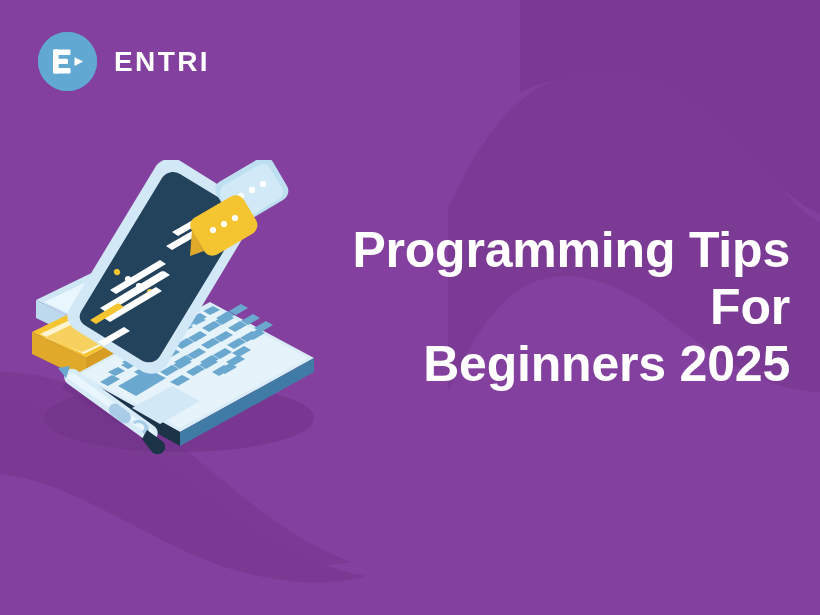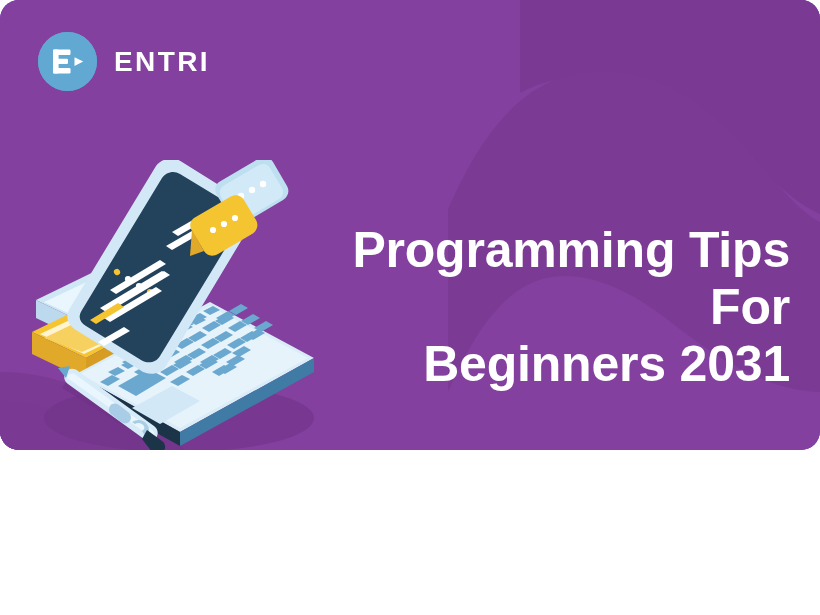"ENTRI" #banner { border-radius: 19px -> none; height: 450px -> 615px }
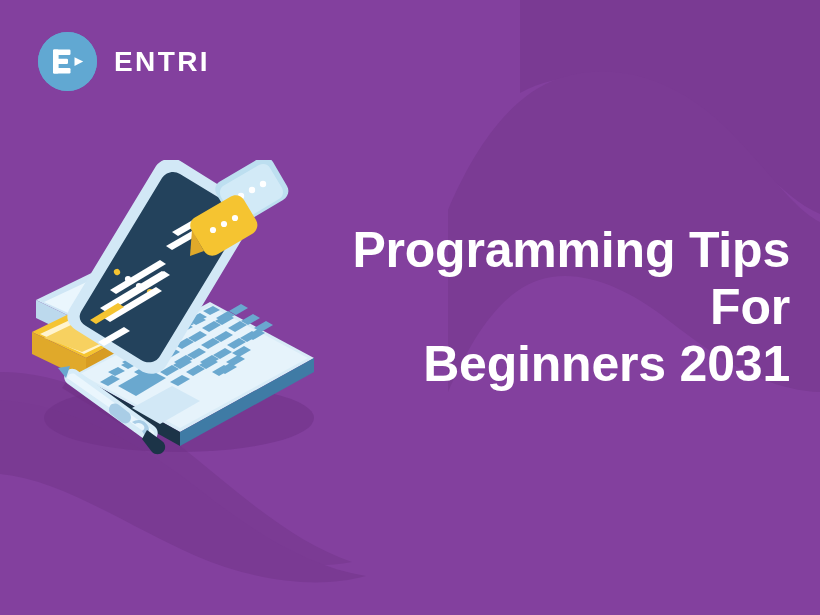"Beginners 2031" span.ln { text: 2031 -> 2025 }
